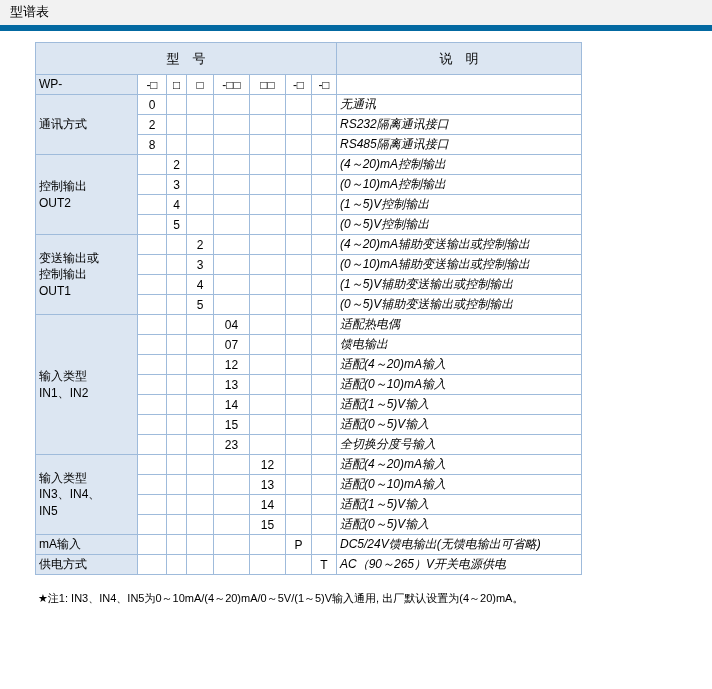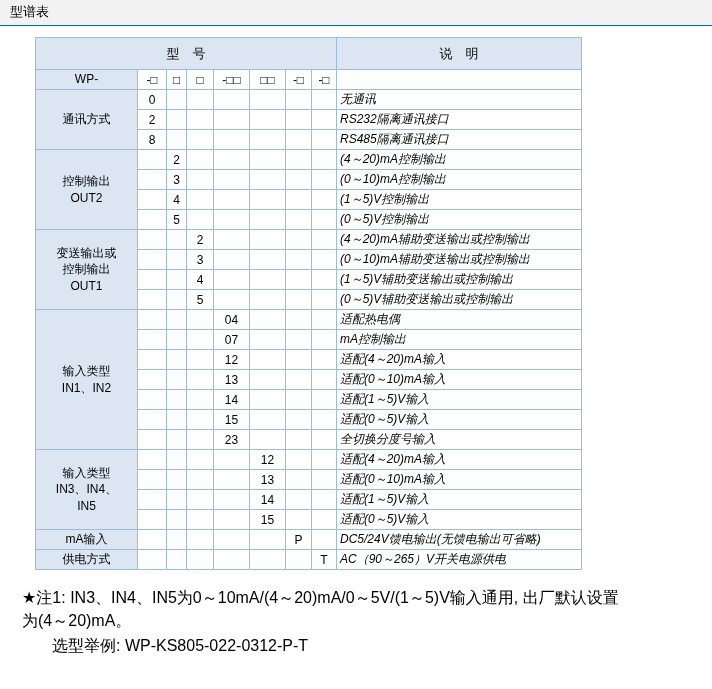"型谱表" .titlebar { border-bottom: 1px solid #0369a1 -> 6px solid #0369a1 }
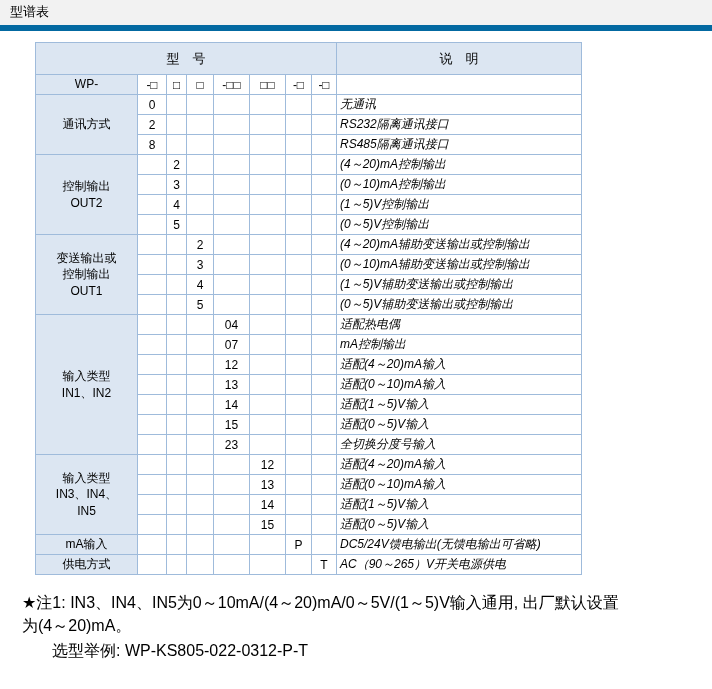"WP-" td.cat { text-align: center -> none }
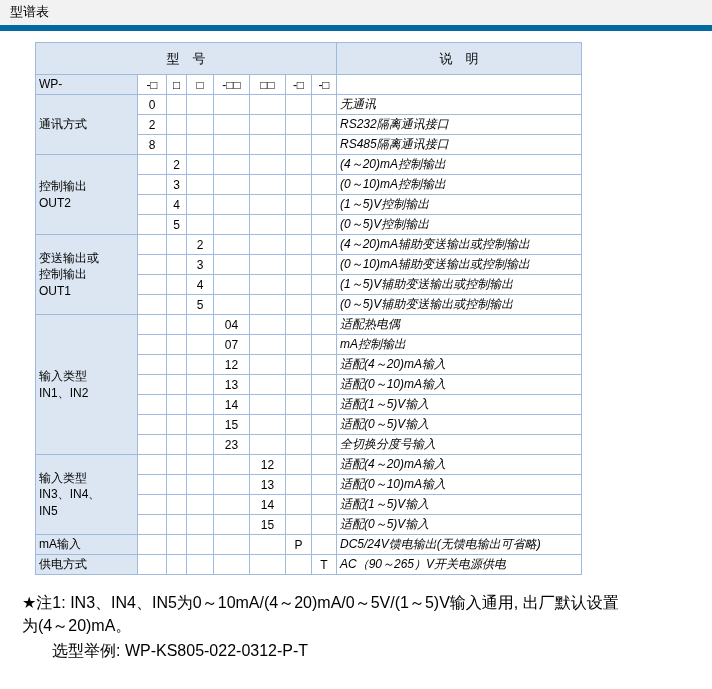"mA控制输出" td.desc { text: mA控制 -> 馈电 }
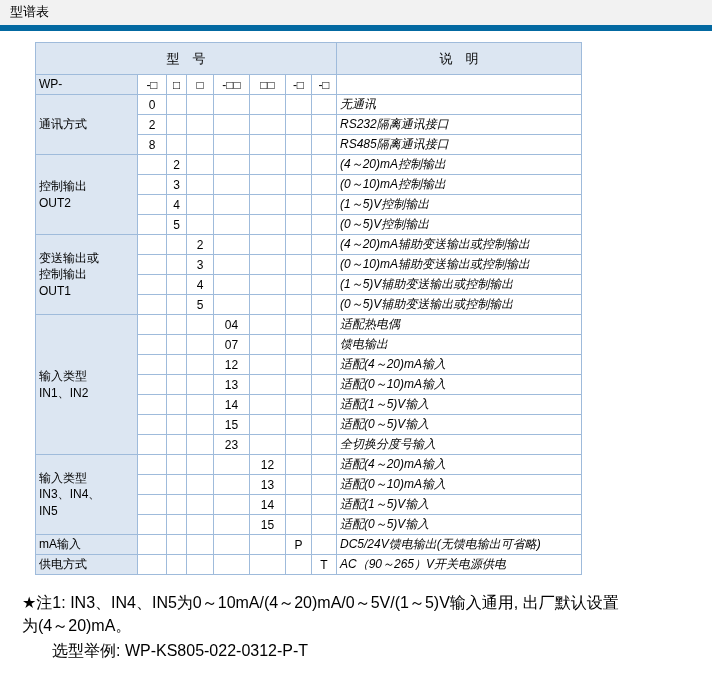"★注1:" .notes { font-size: 16px -> 11px; margin: 16px 0 0 22px -> 16px 0 0 38px }
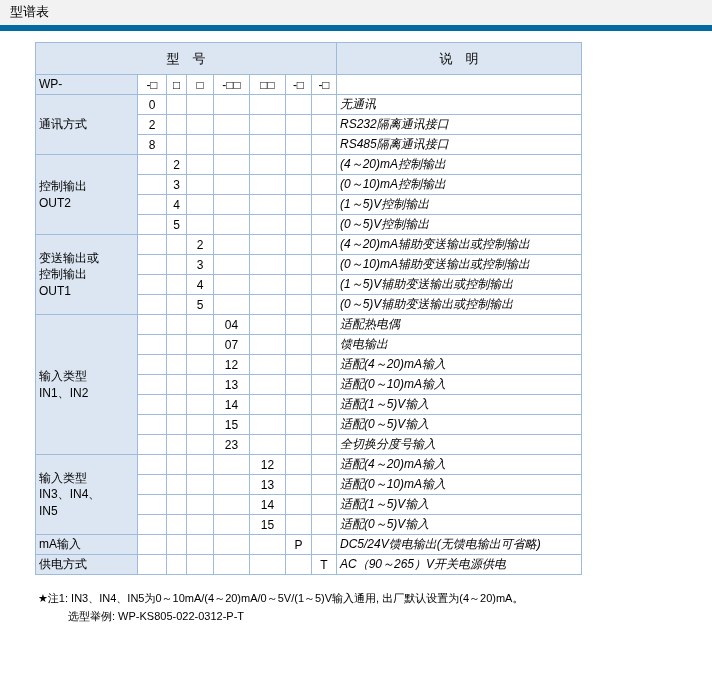"选型举例: WP-KS805-022-0312-P-T" p.example { html: <p>选型举例: WP-KS805-022-0312-P-T</p> -> none }
